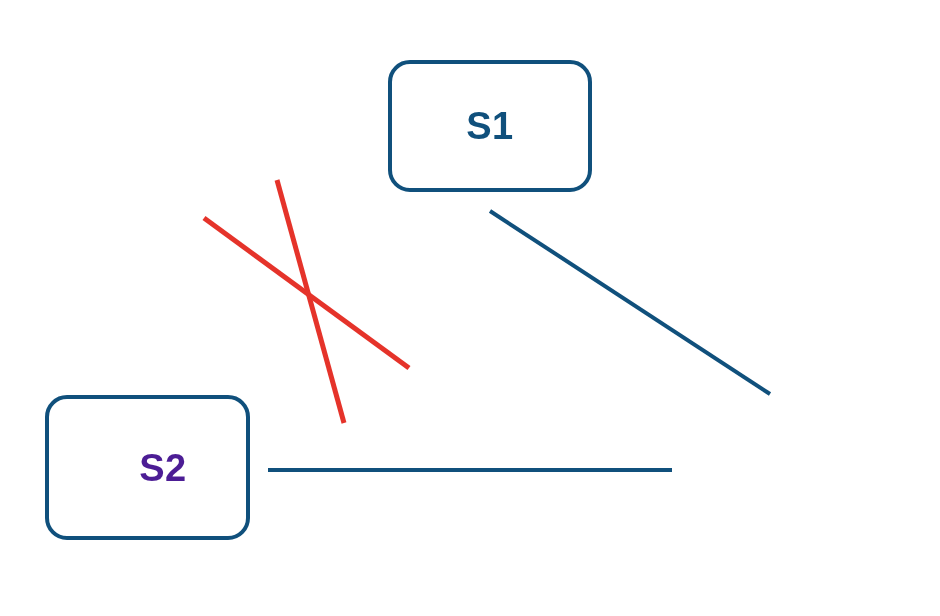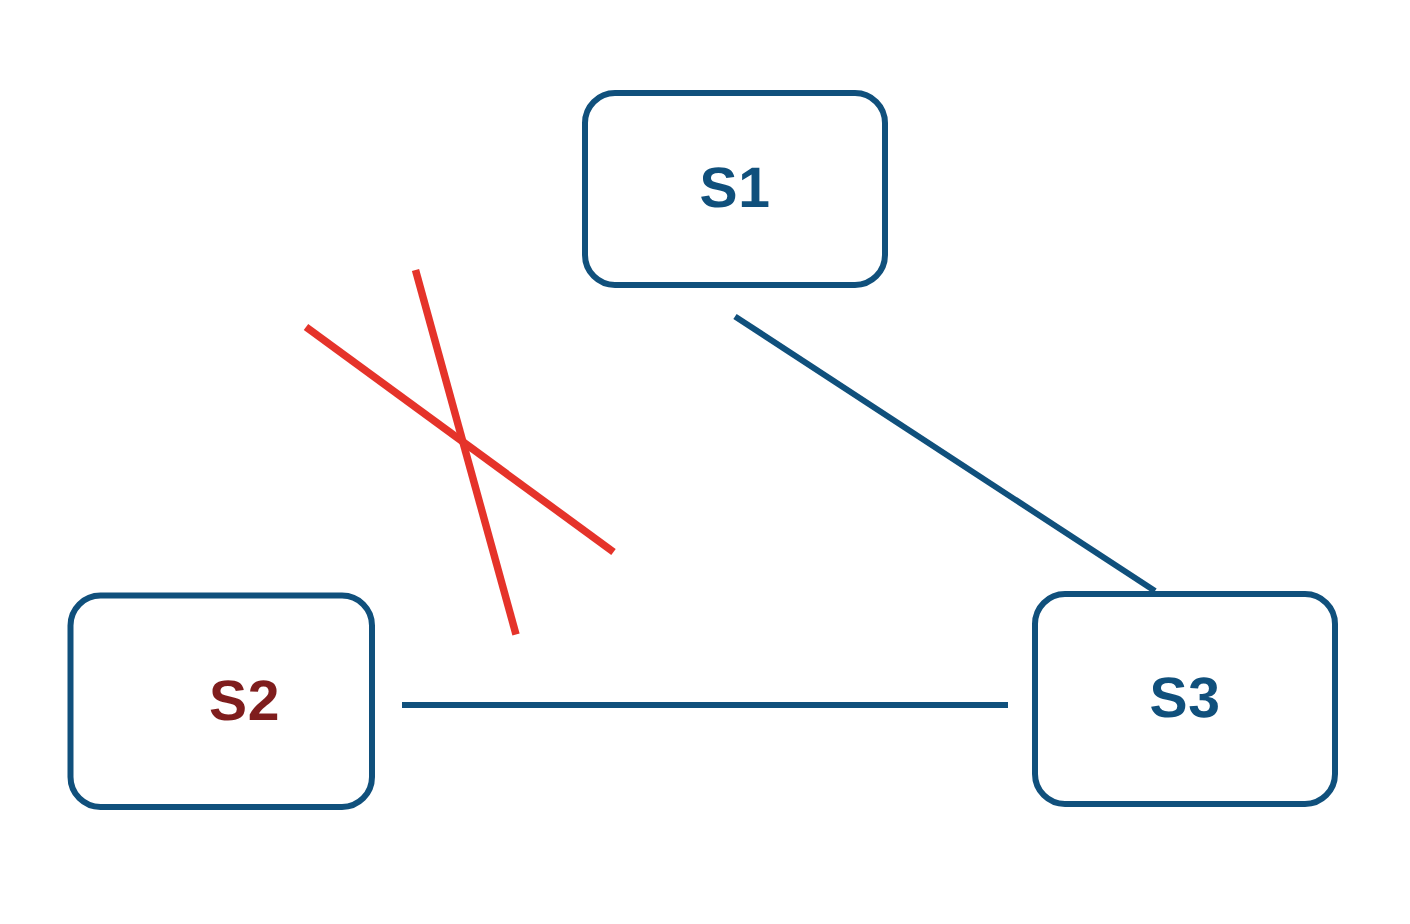"S2" span.state-label { color: #7f1d1d -> #4c1d95 }
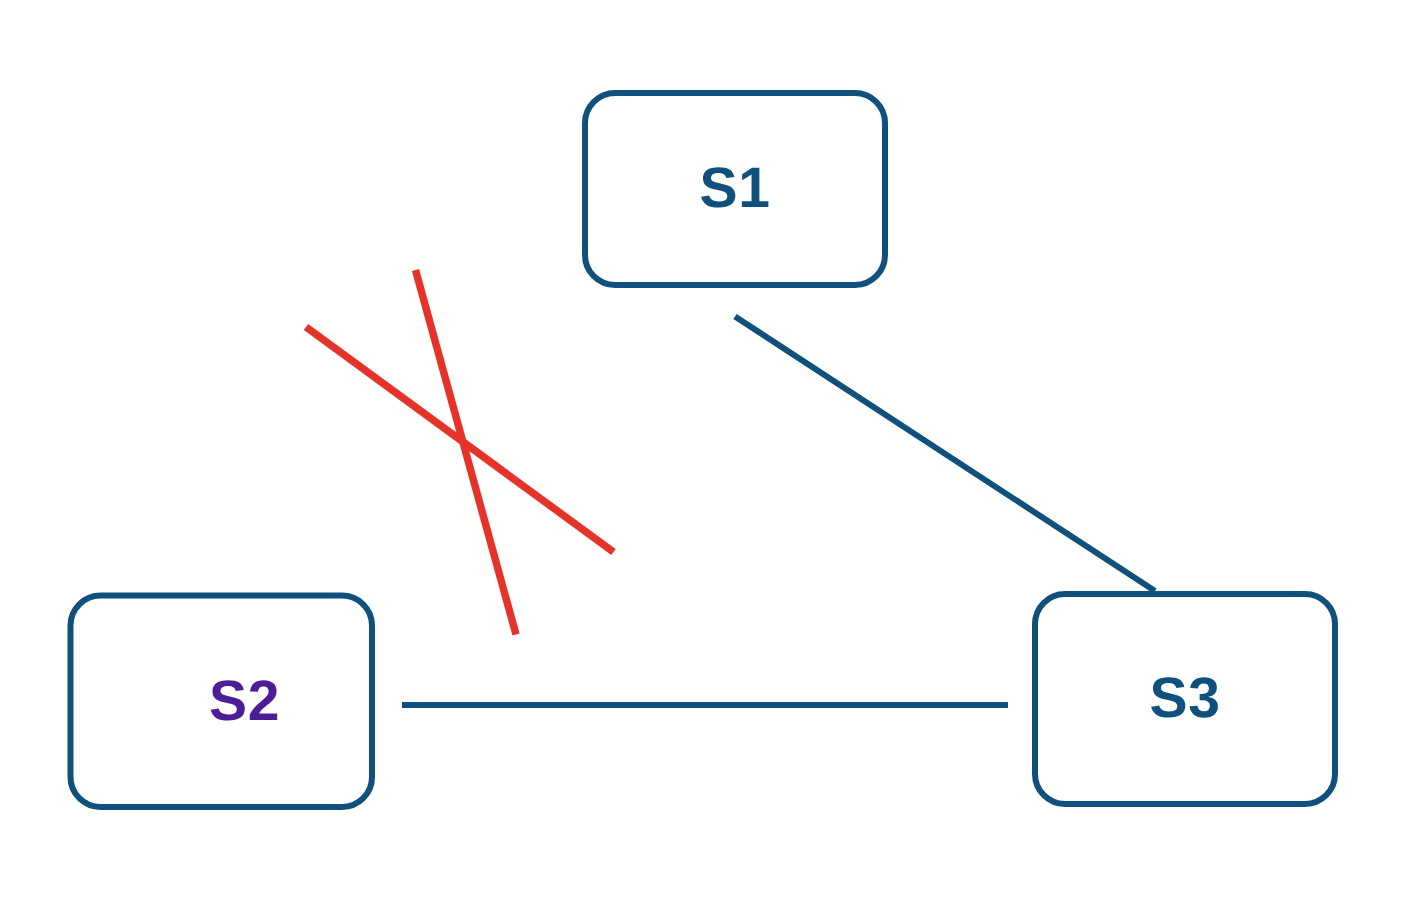"S3" div.state-node { html: <div> <span>S3</span> </div> -> none }
